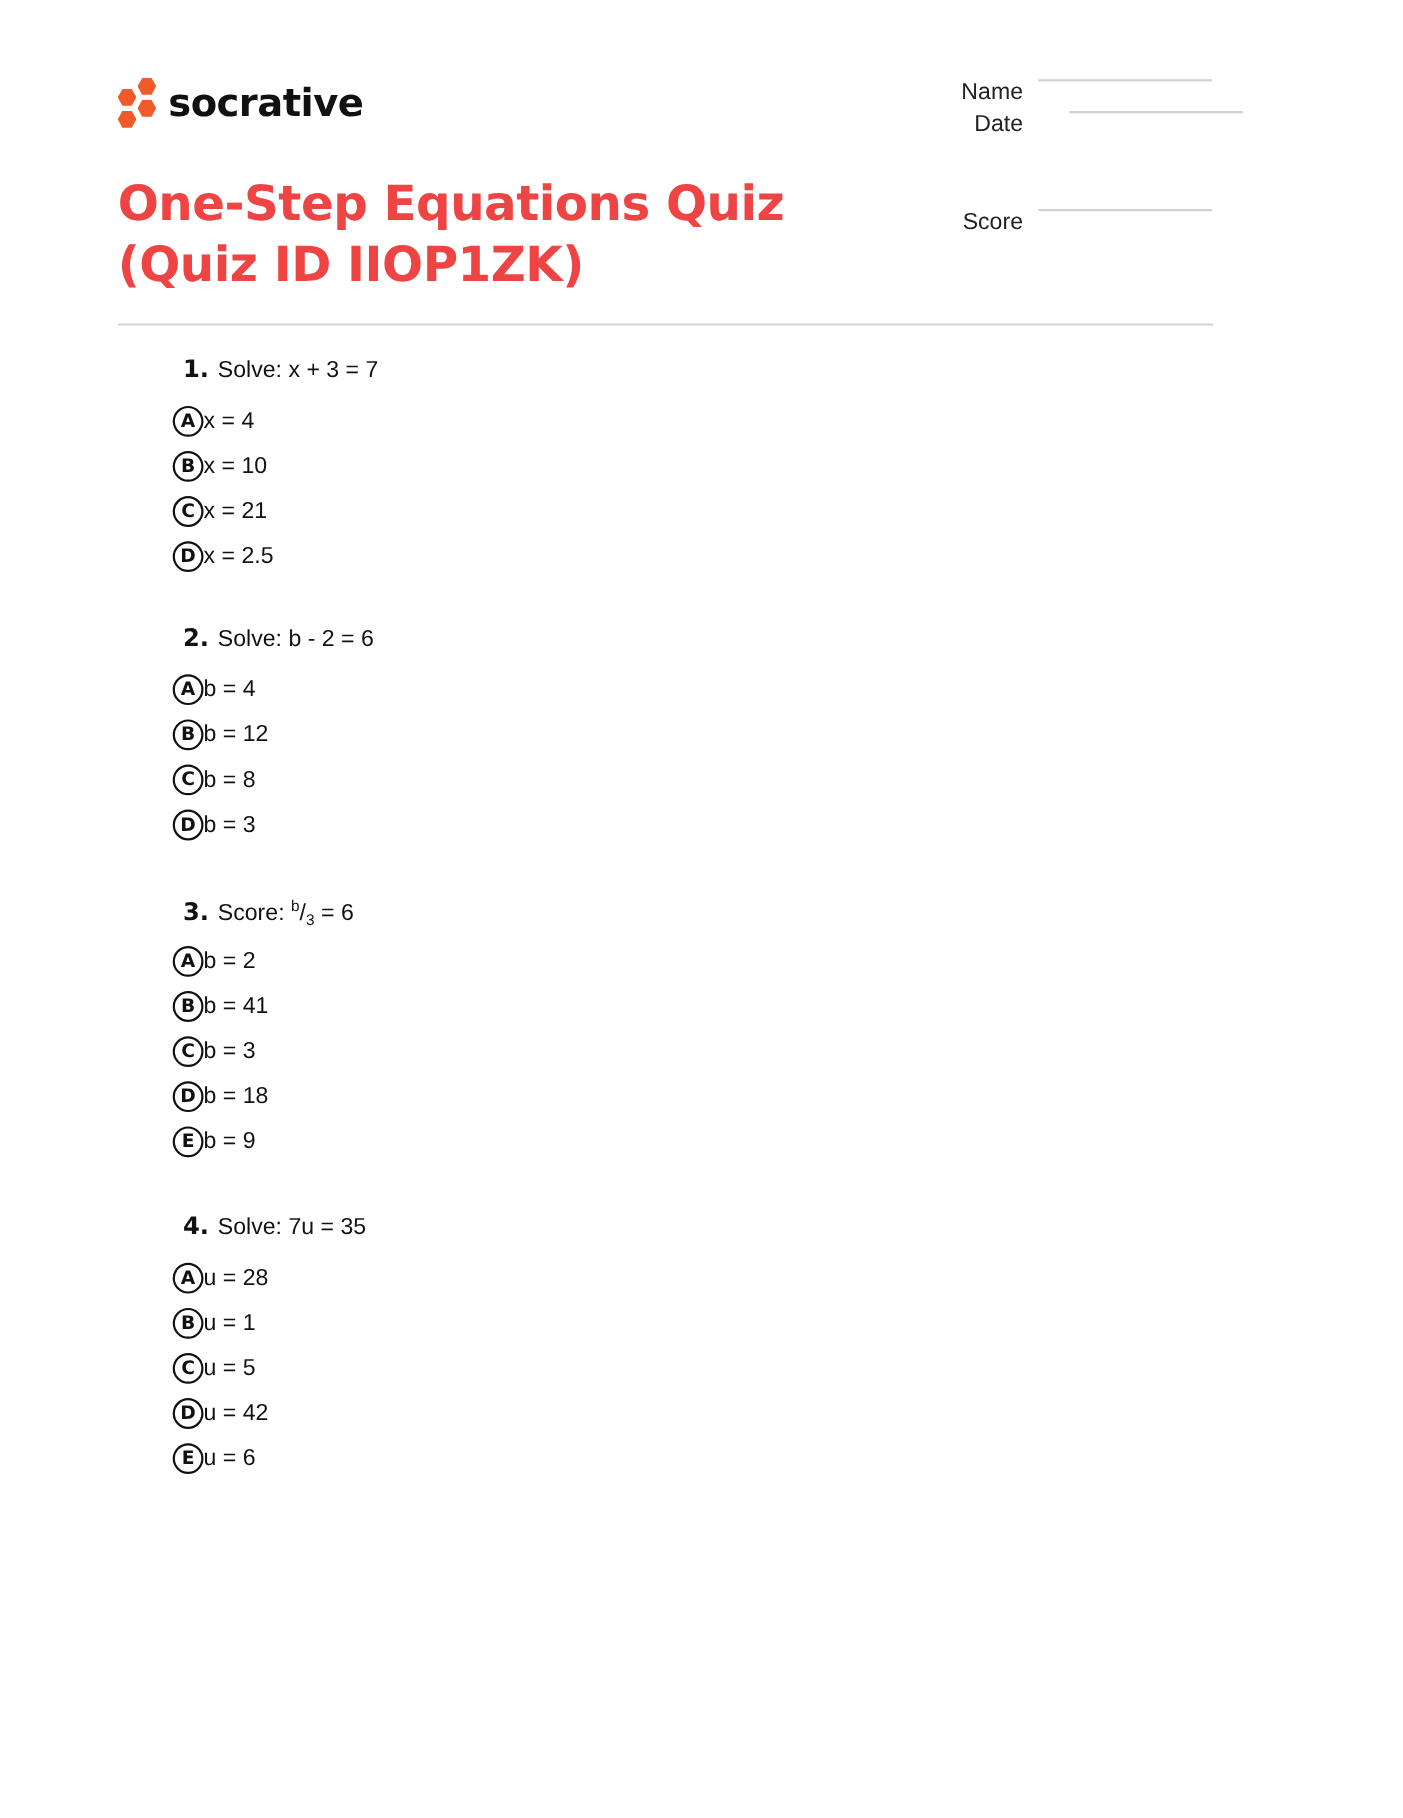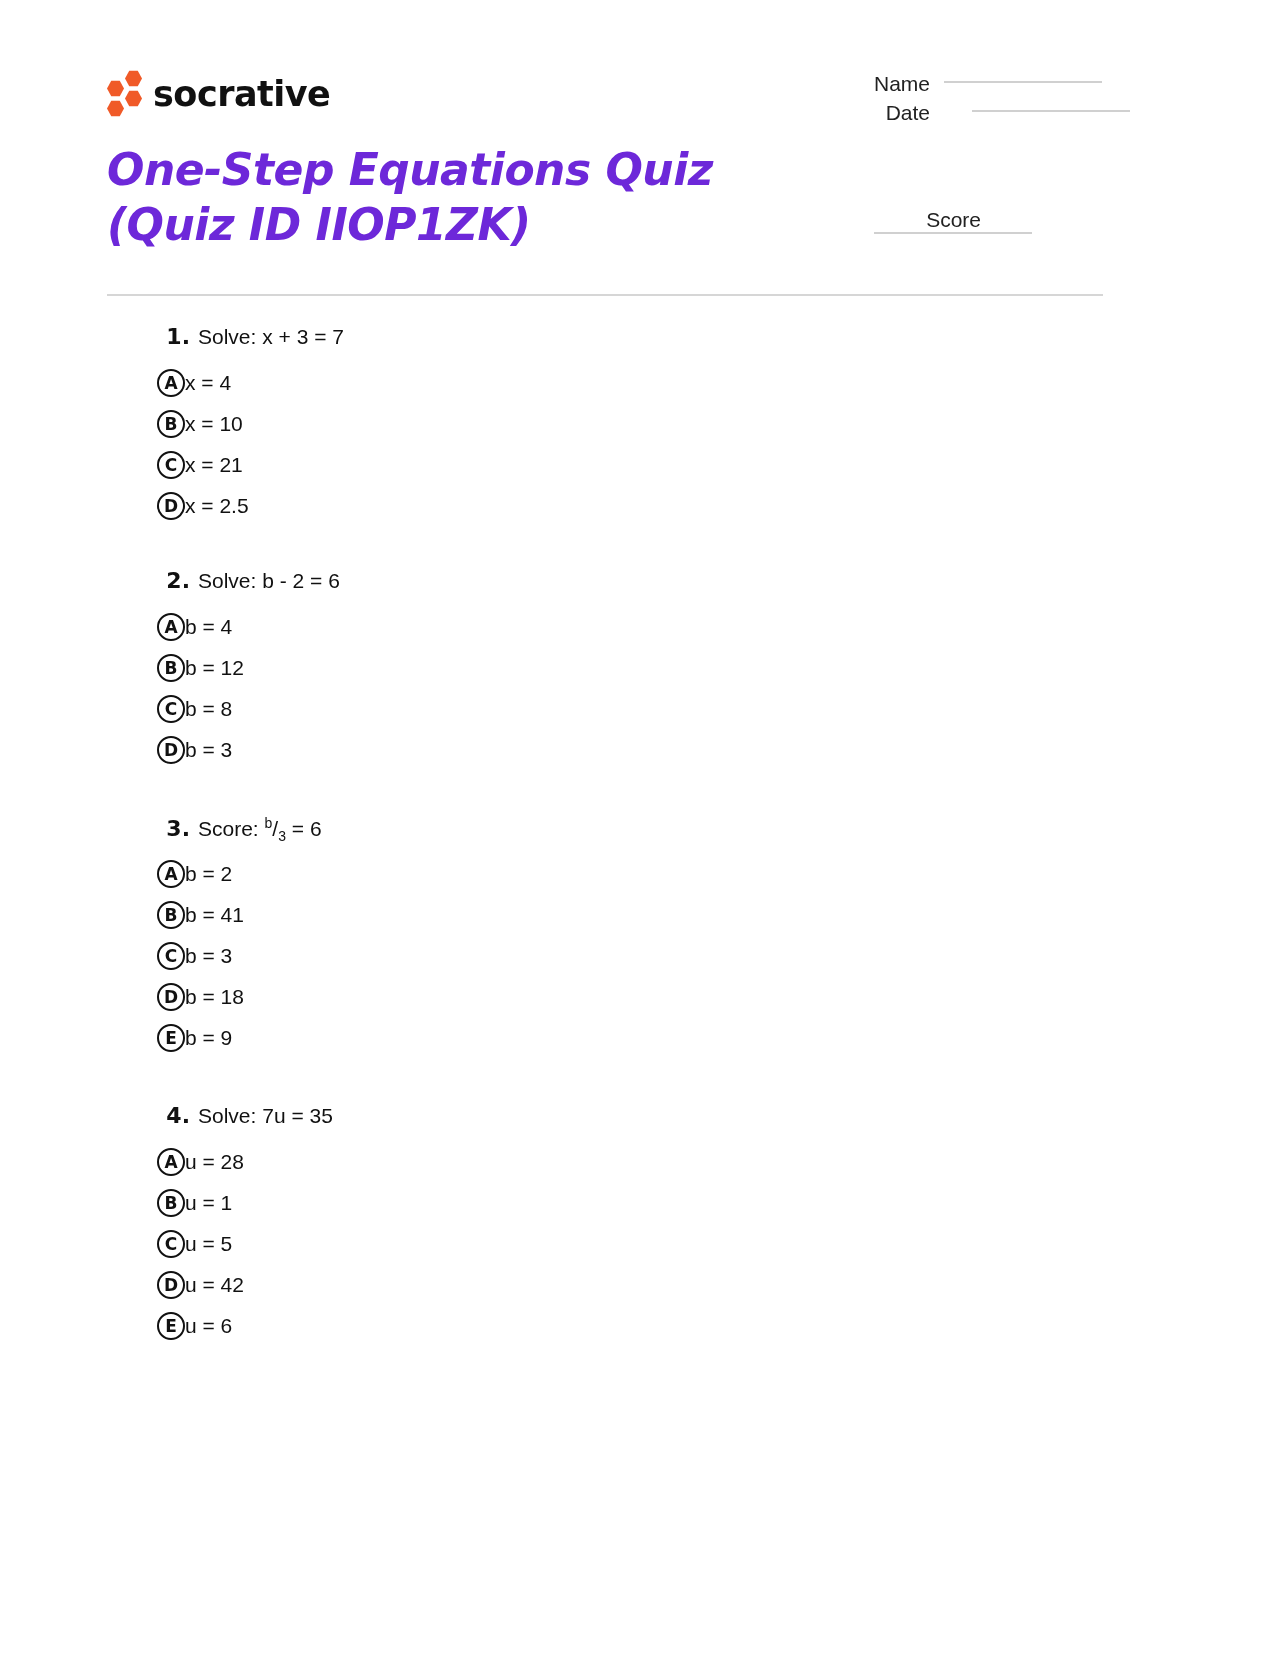"Name" .meta-row { align-items: center -> flex-start }
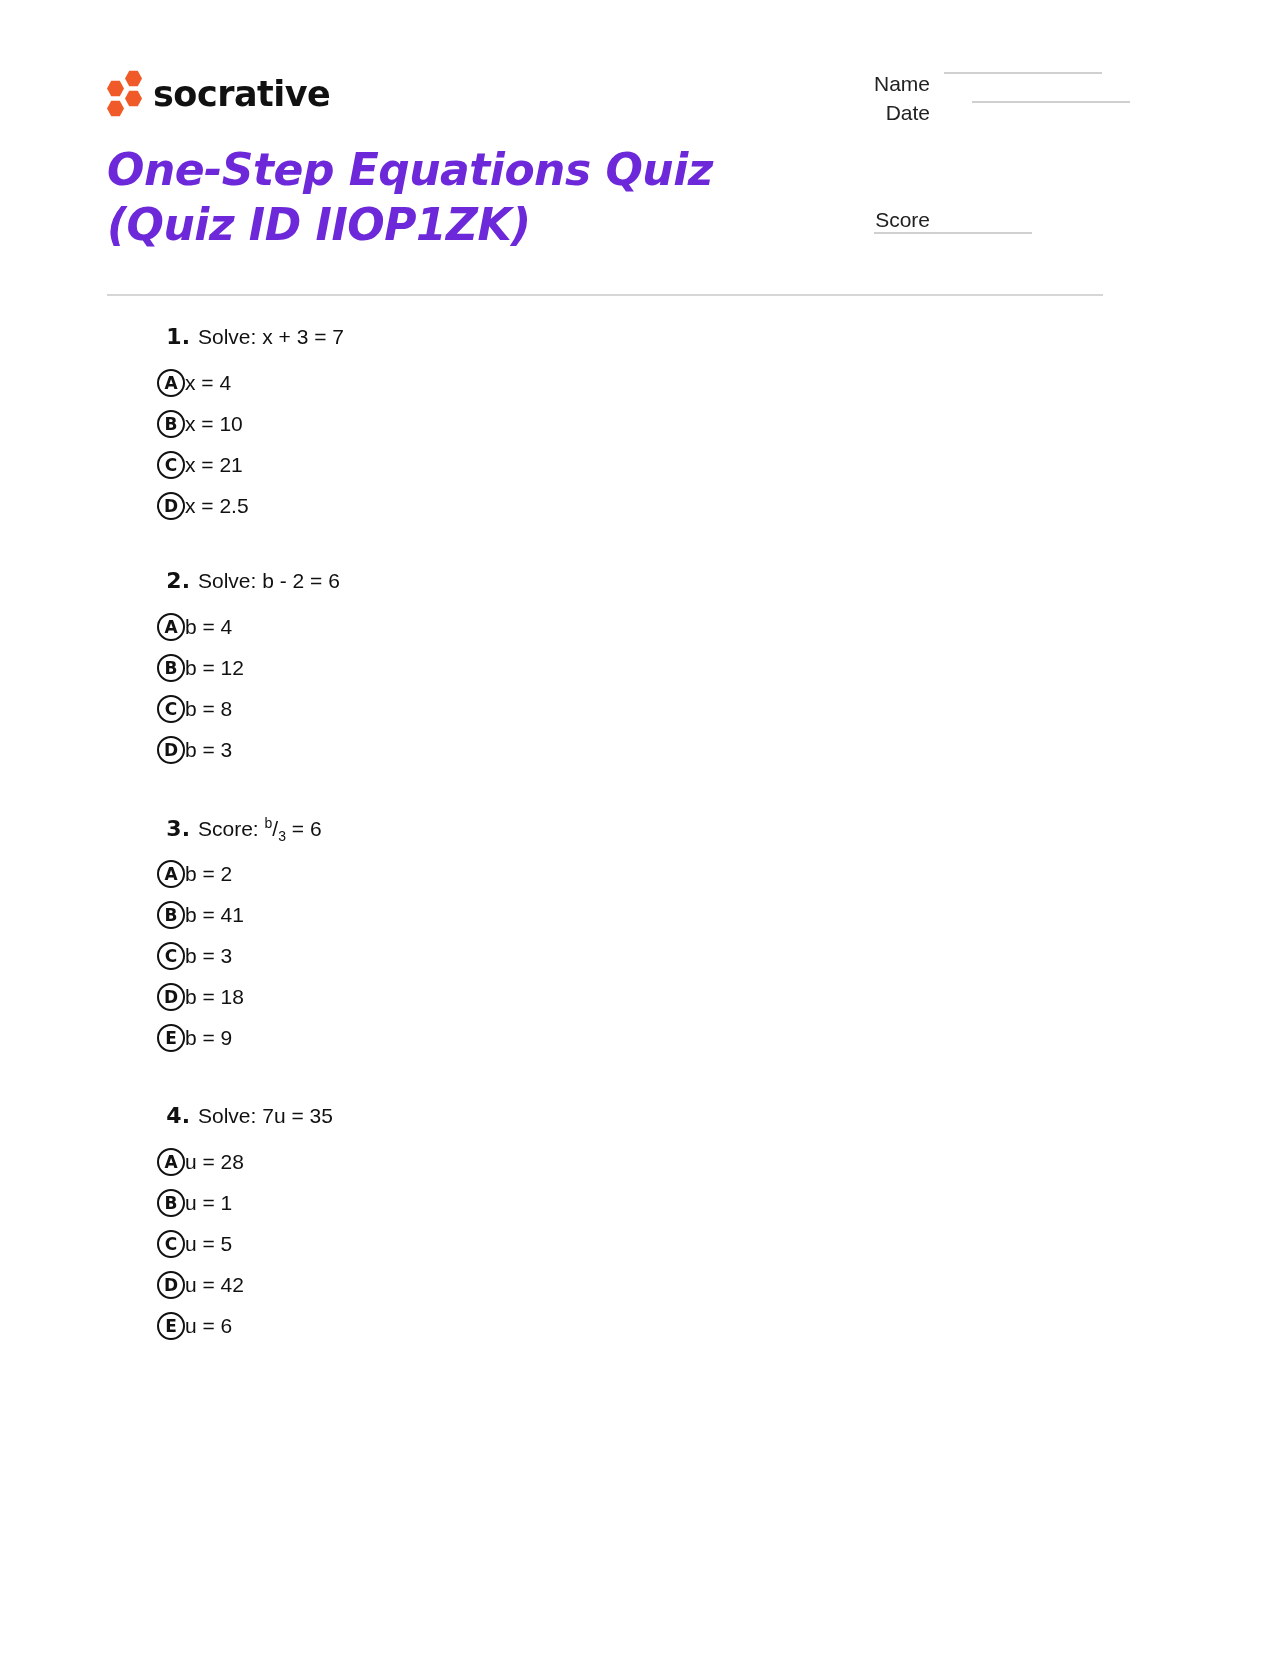"One-Step Equations Quiz (Quiz ID" .title { color: #6d28d9 -> #ef4444; font-style: italic -> none; top: 142px -> 158px }
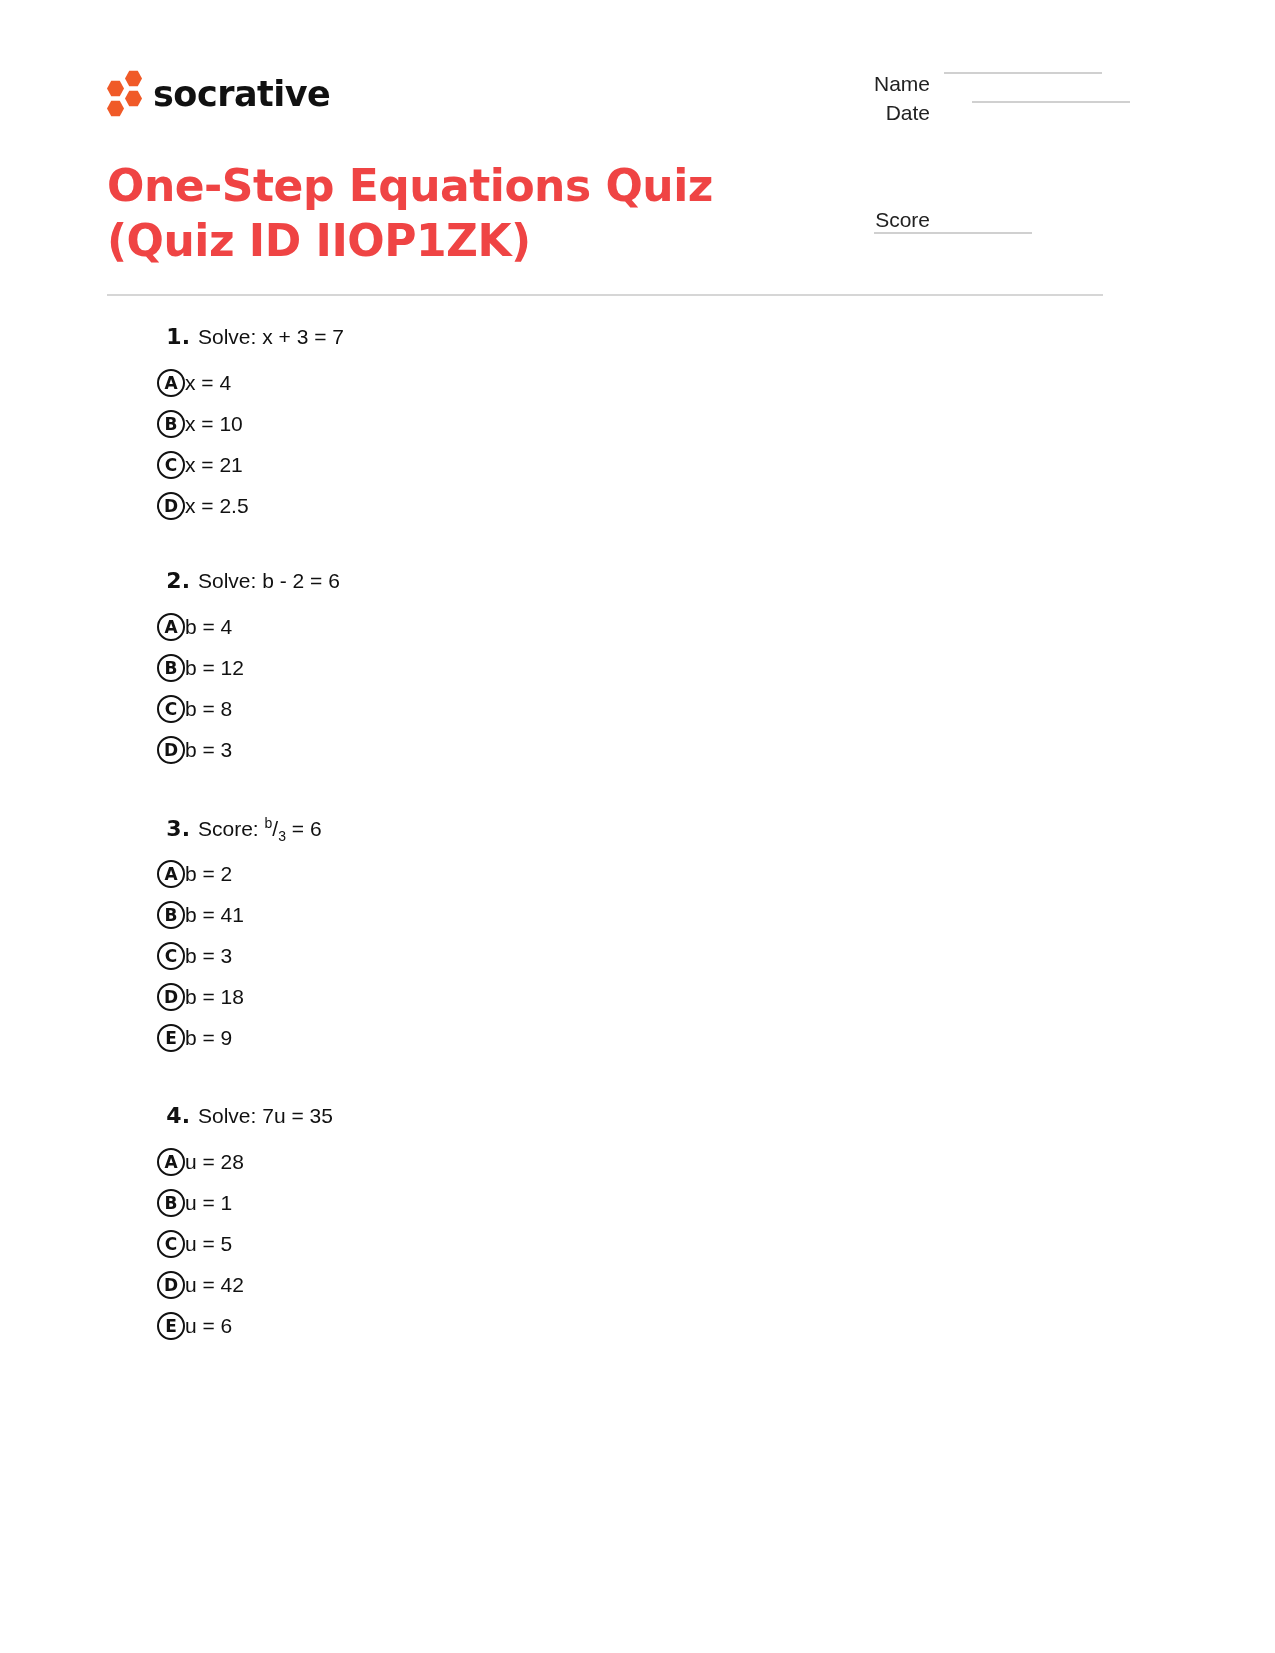"Score" div.meta-row { flex-direction: column -> none; top: 136px -> 118px }
